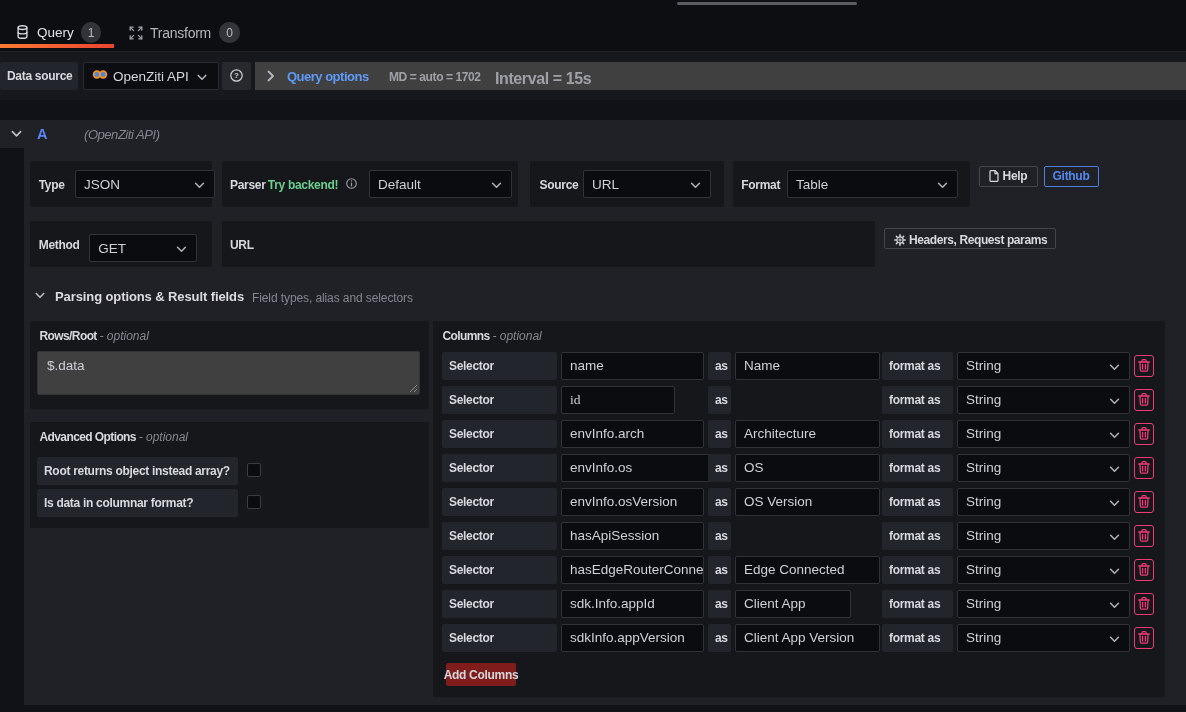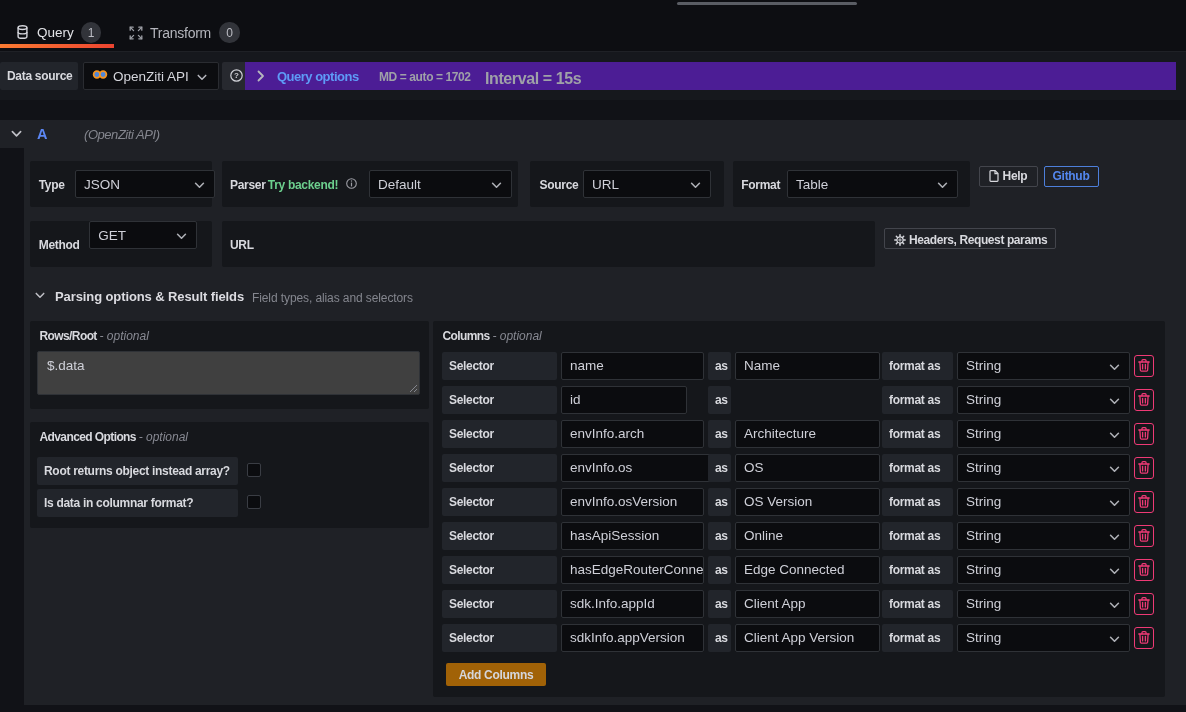"Query options" div.abs { background: #4c1d95 -> #404040; left: 245px -> 255px }
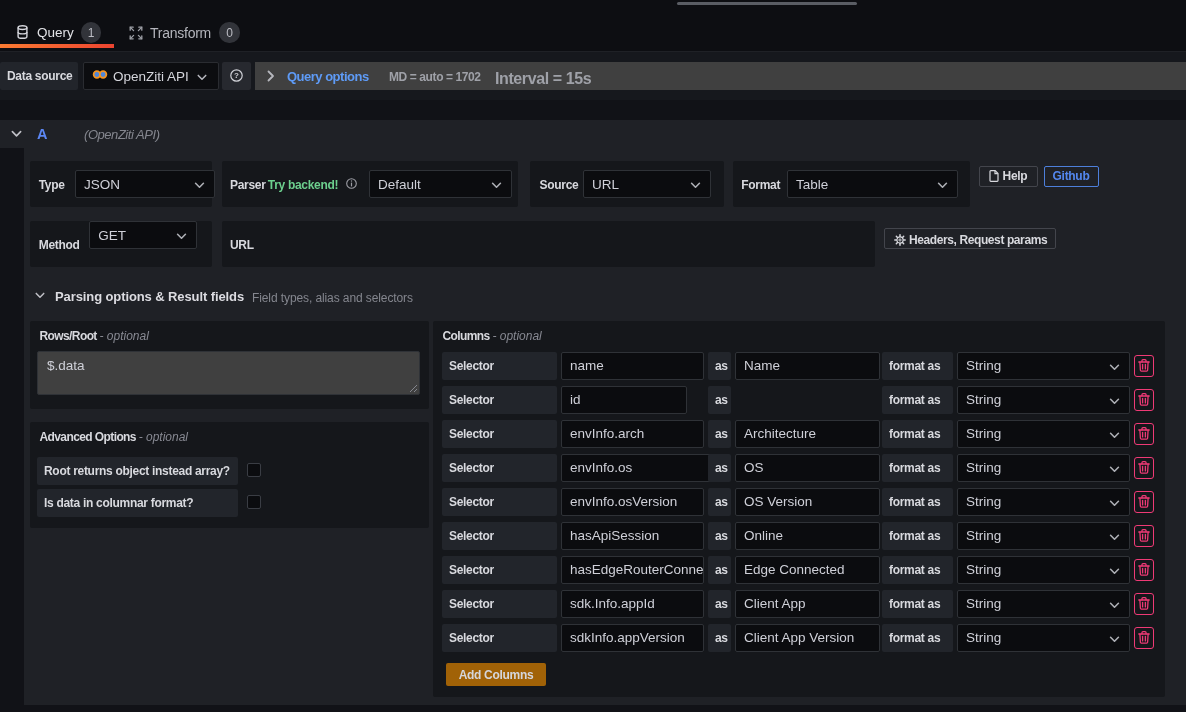"GET" div.select { top: 73px -> 86px }
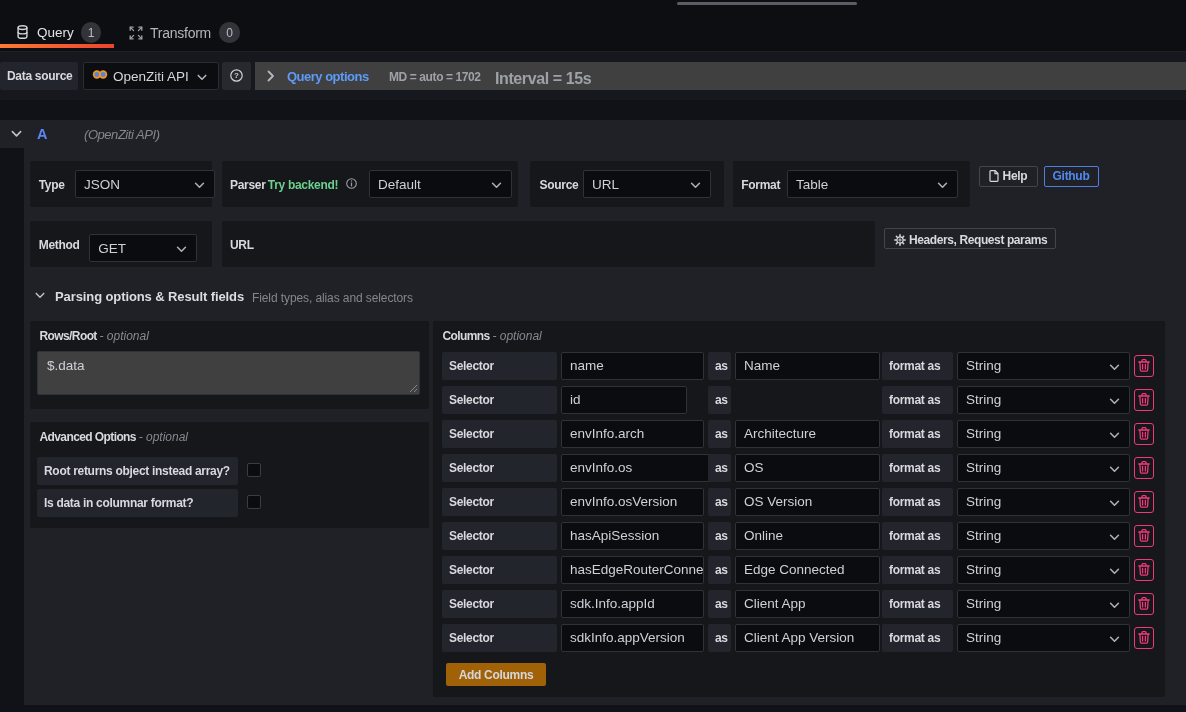"id" div.input { font-family: none -> Liberation Serif, serif; width: 126px -> 114px }
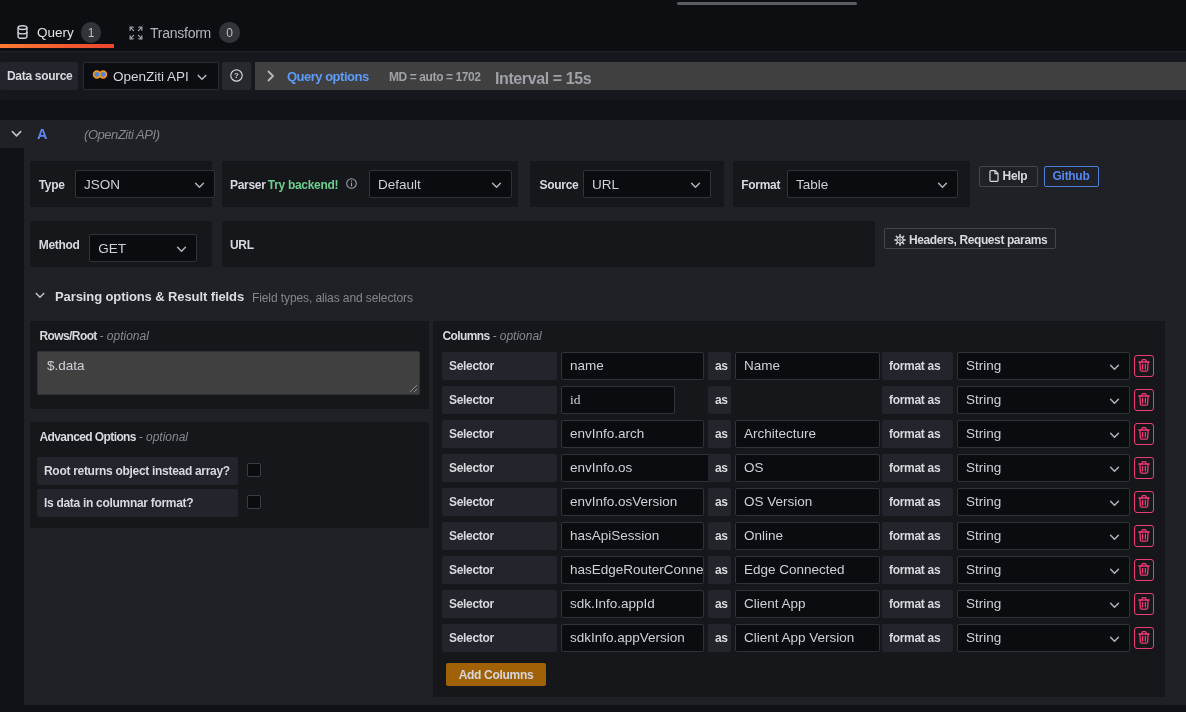"Online" div.input { html: <div>Online</div> -> none }
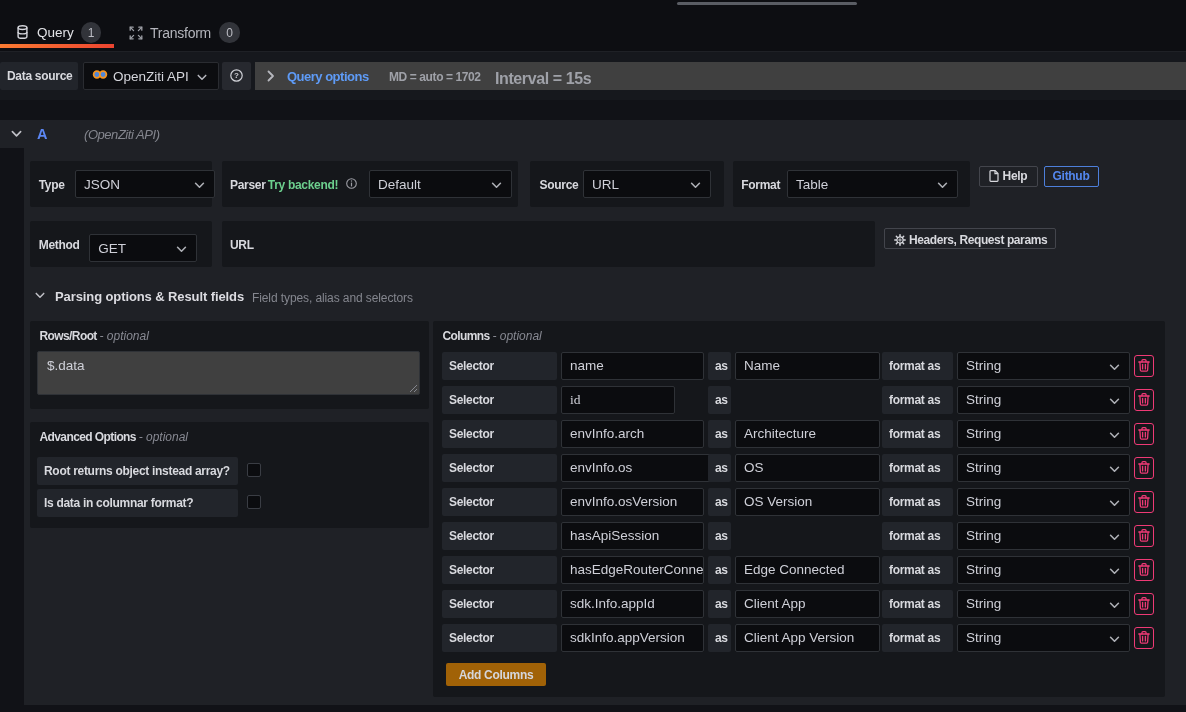"Client App" div.input { width: 145px -> 116px }
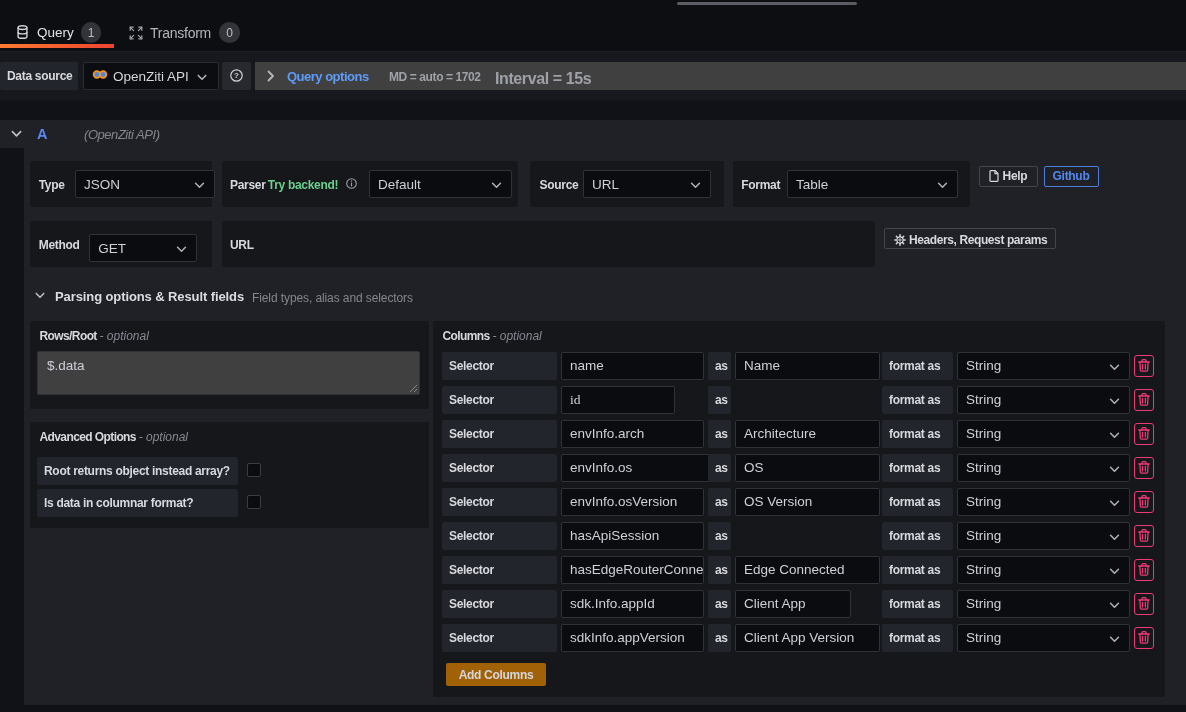"Add Columns" div.abs { background: #a16207 -> #7f1d1d; width: 100px -> 70px }
